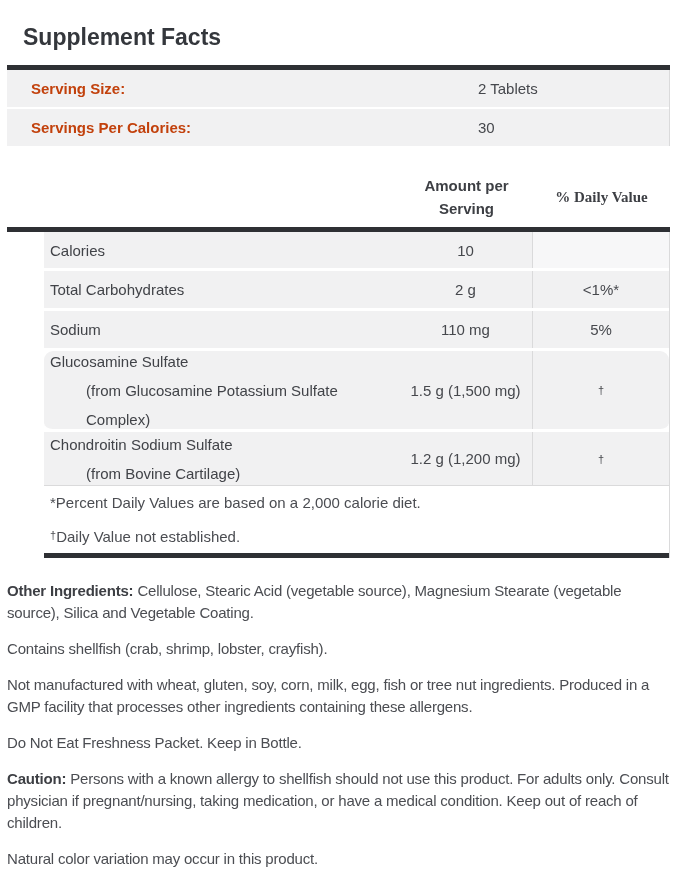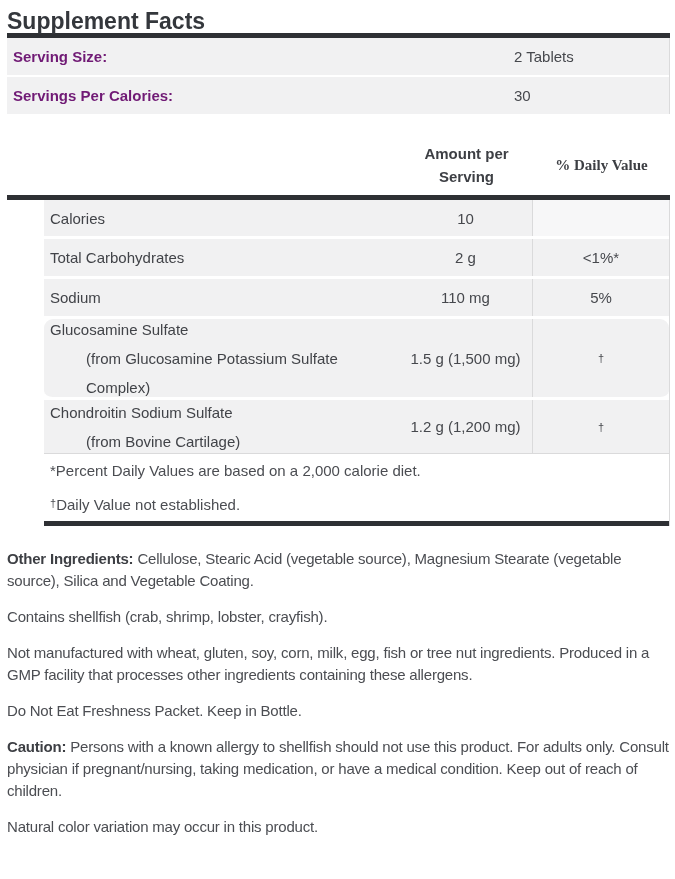"Supplement Facts" .title { margin: 0 -> 16px }
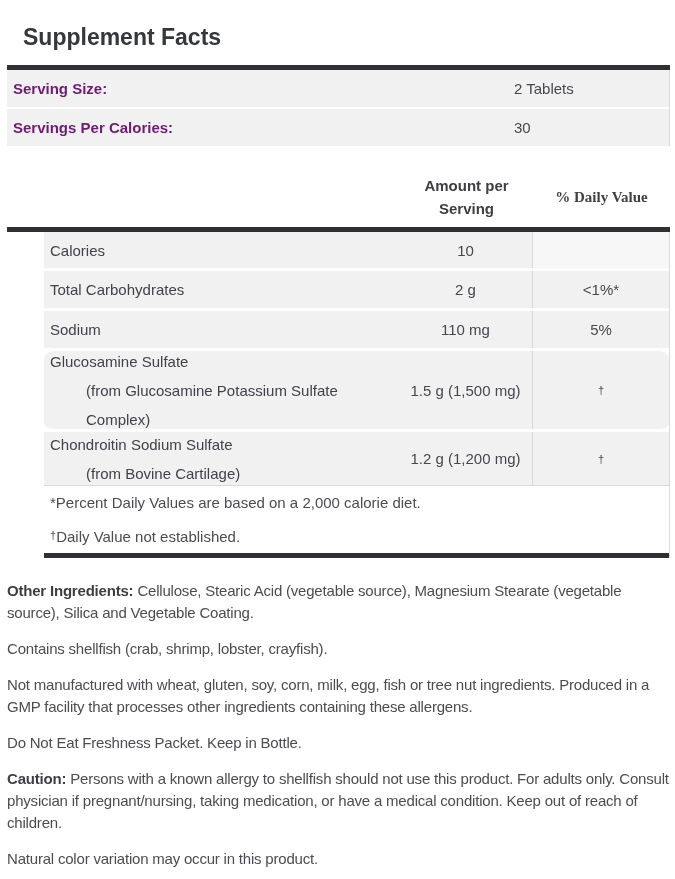"Serving Size:" .s-label { color: #701a75 -> #c2410c; padding-left: 6px -> 24px }
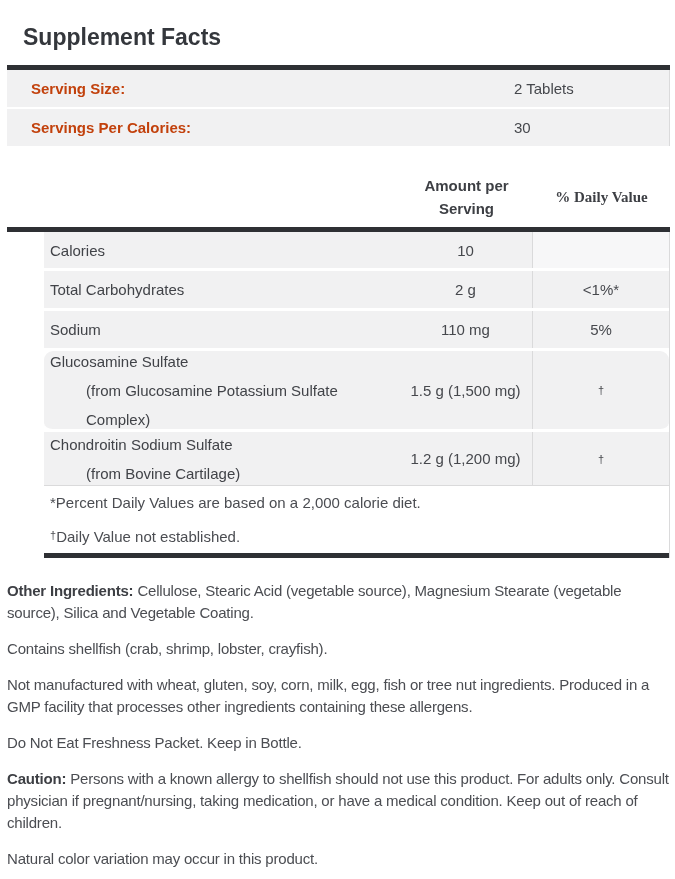"2 Tablets" .s-value { margin-left: 36px -> none }
